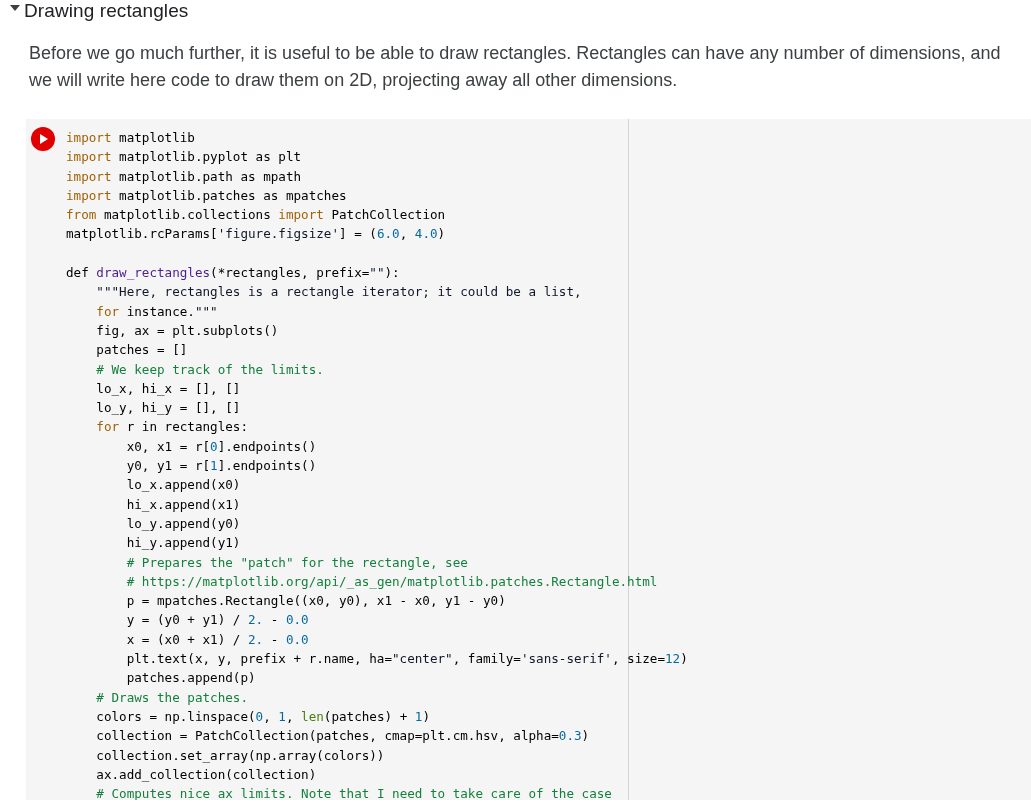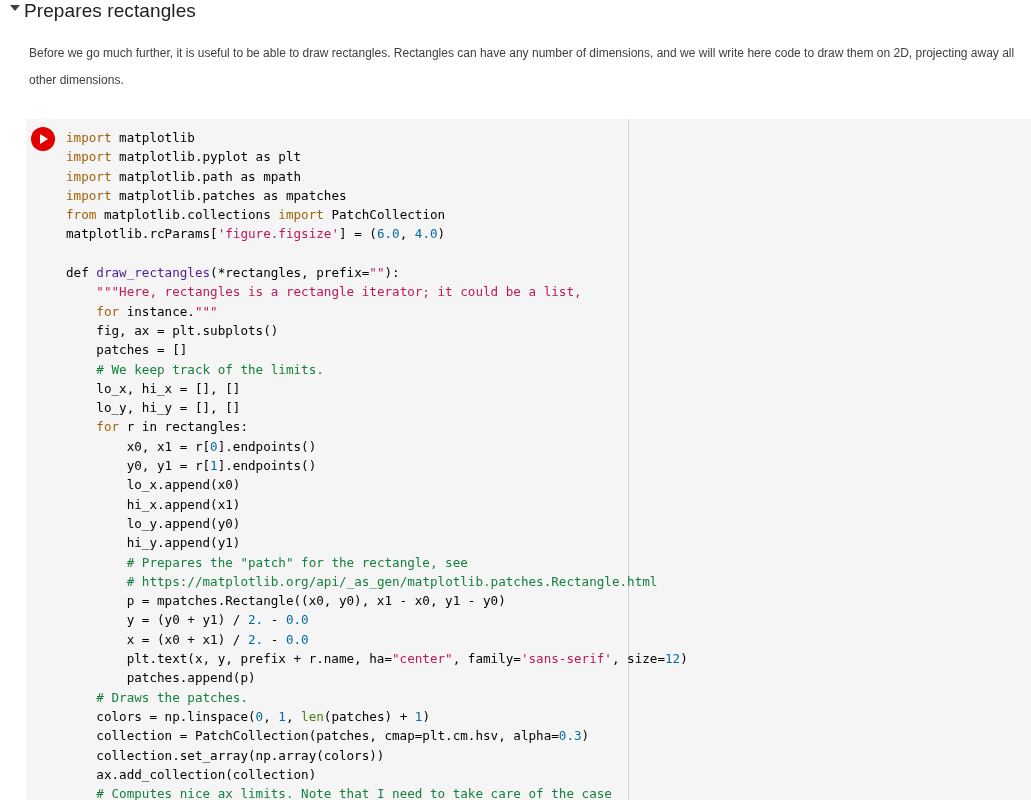"Prepares rectangles" div.section-title { text: Prepares -> Drawing }
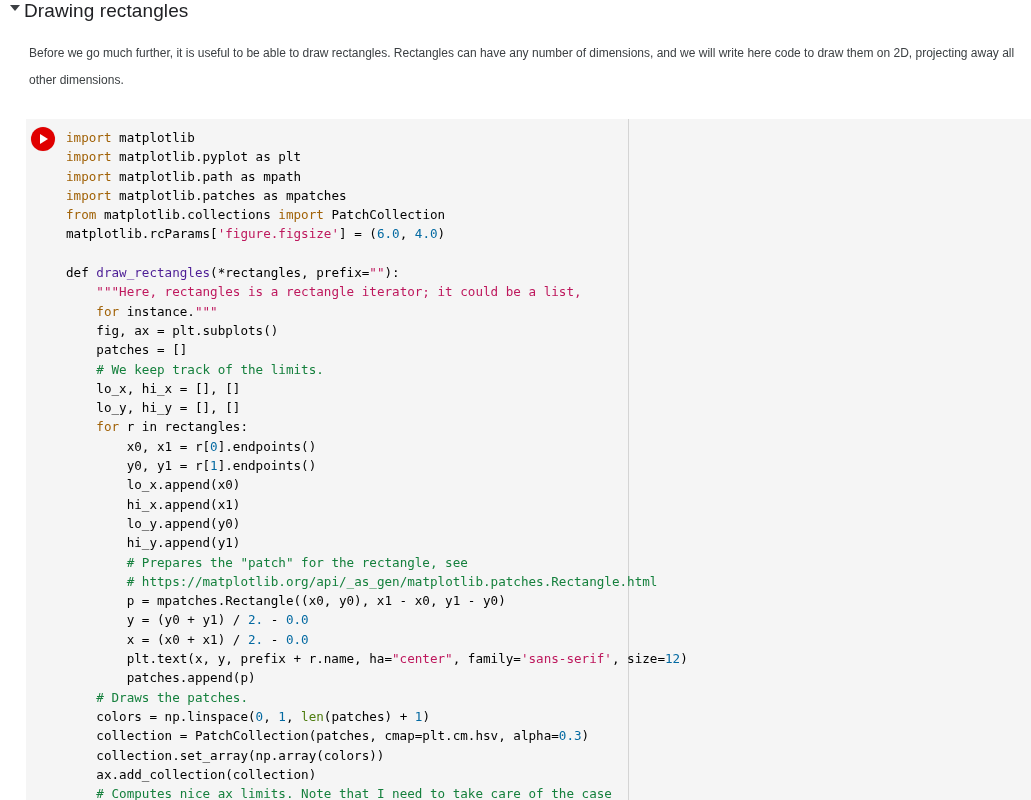"Before we go much further," .para { font-size: 12px -> 18px }
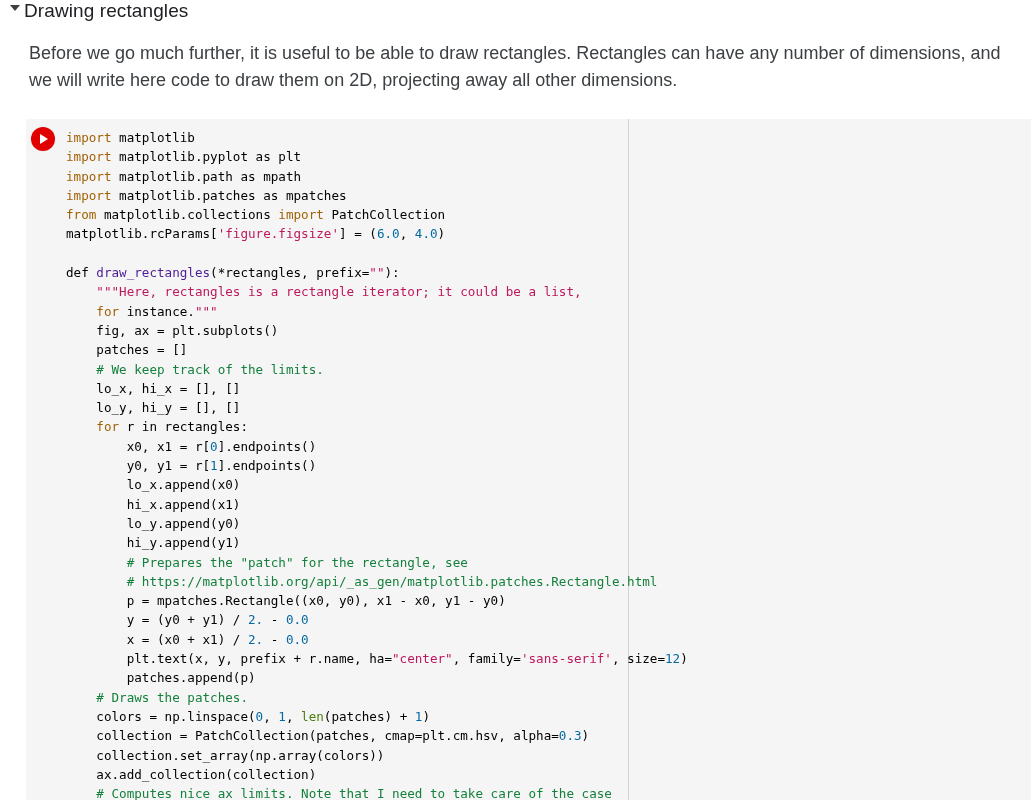"'figure.figsize'" .str { color: #be185d -> #0f172a }
